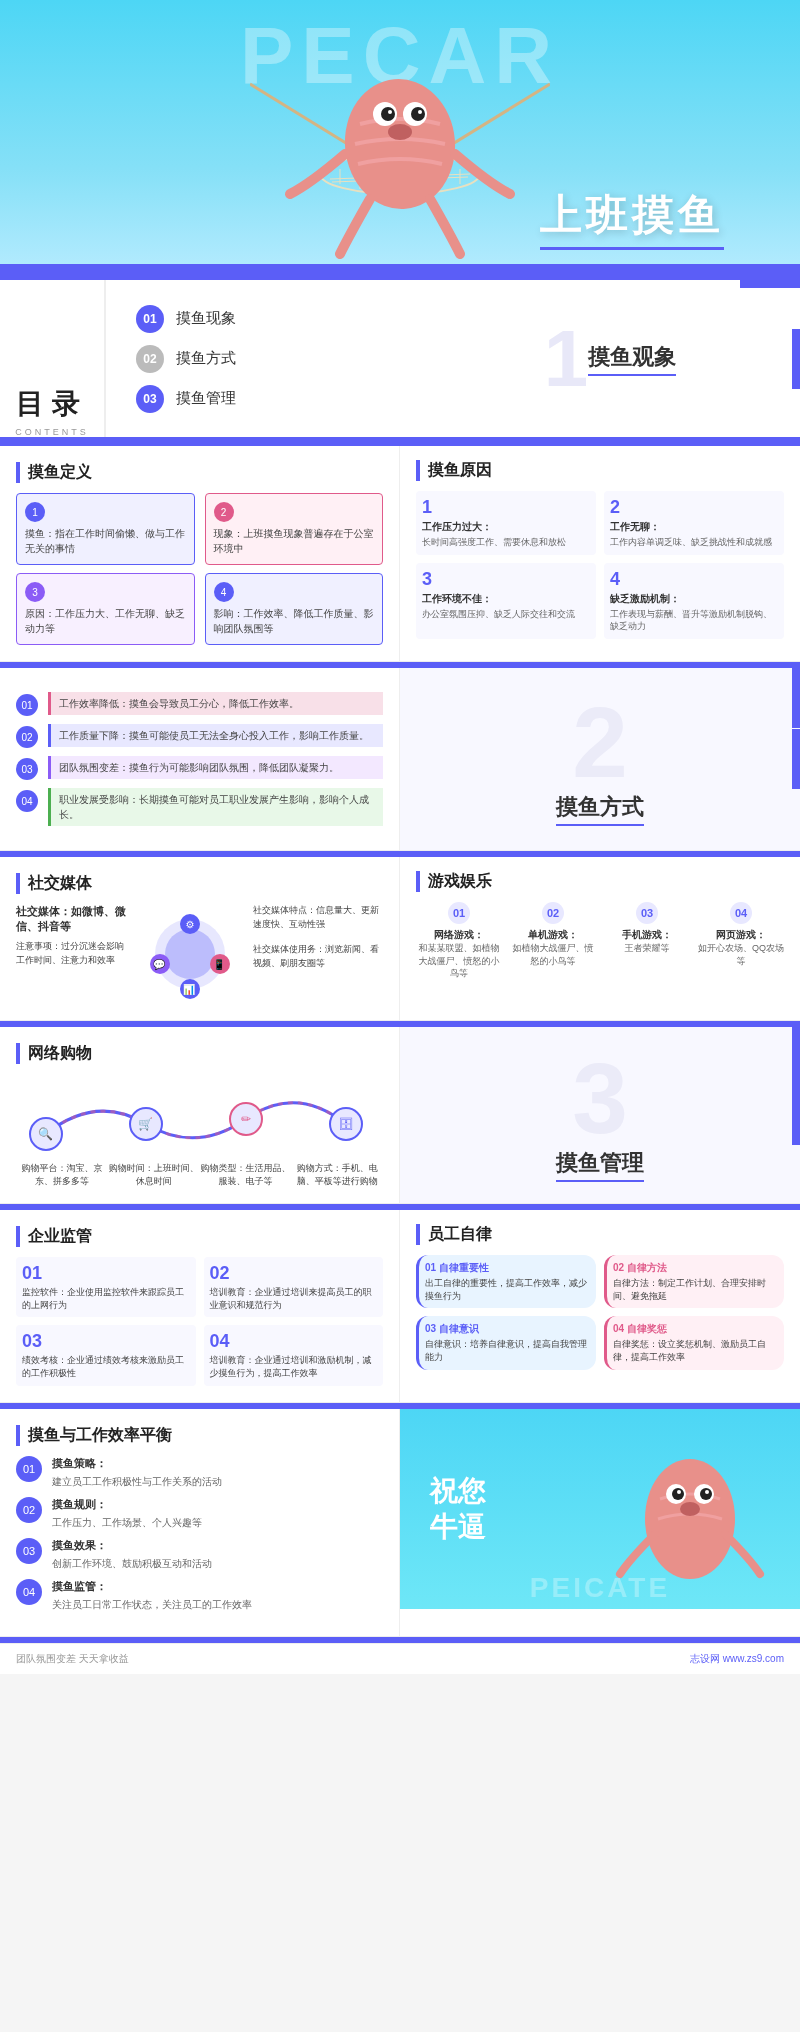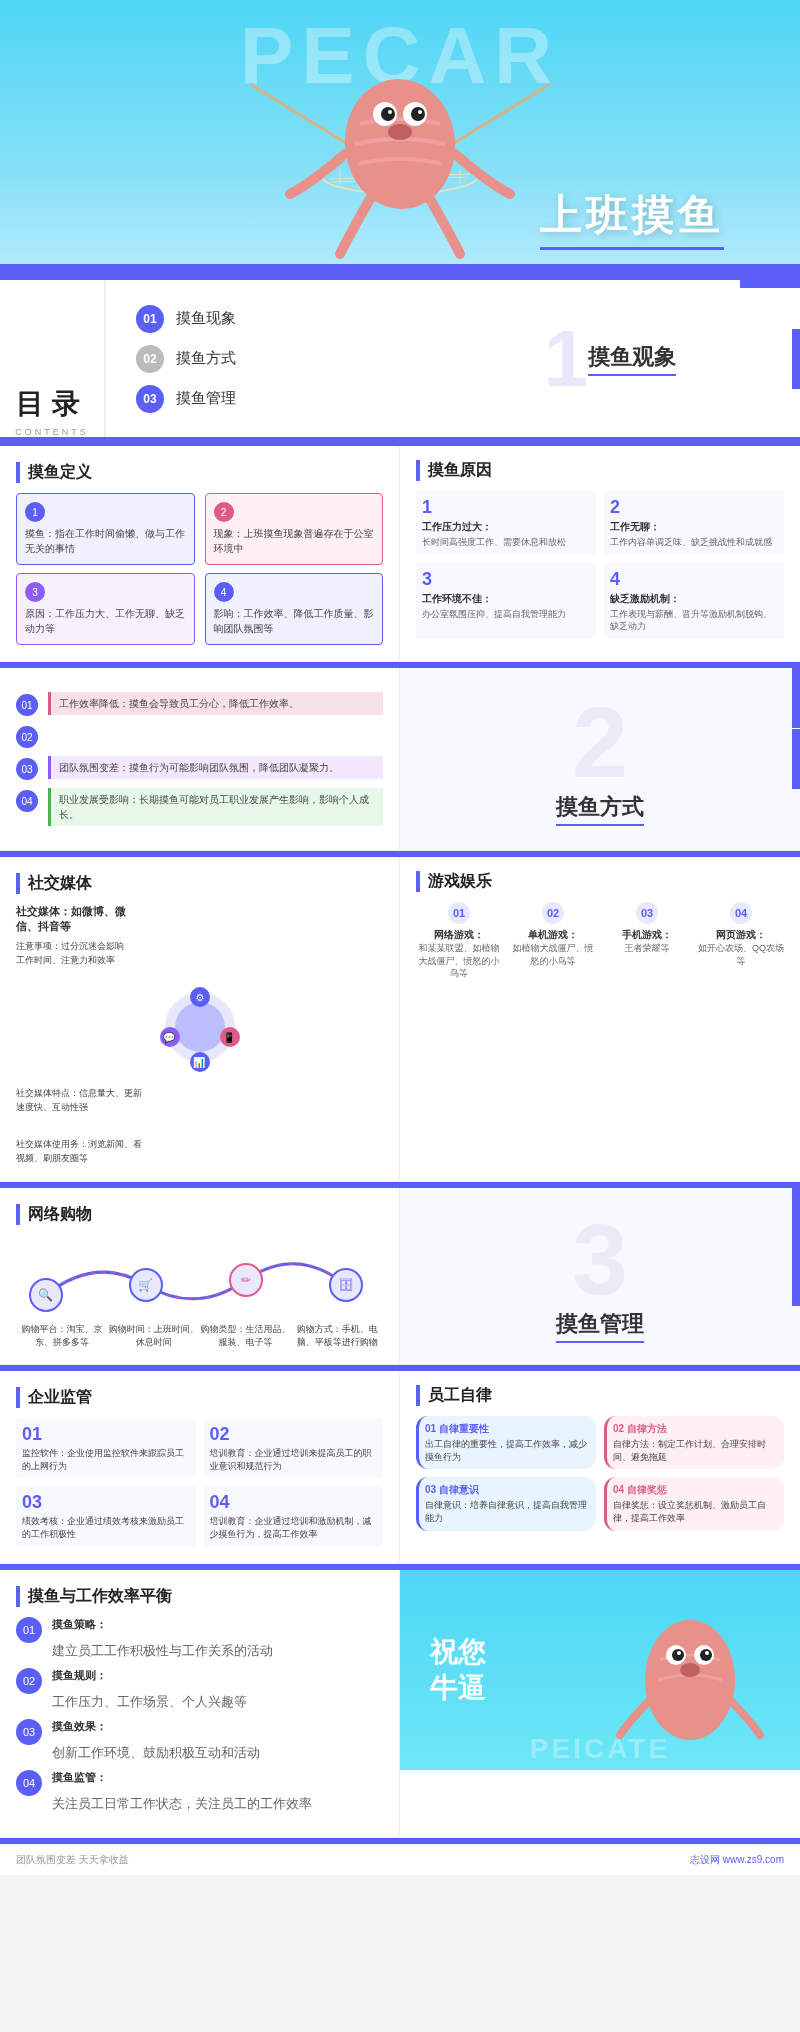"办公室氛围压抑、提高自我管理能力" div.yy-desc { text: 提高自我管理能力 -> 缺乏人际交往和交流 }
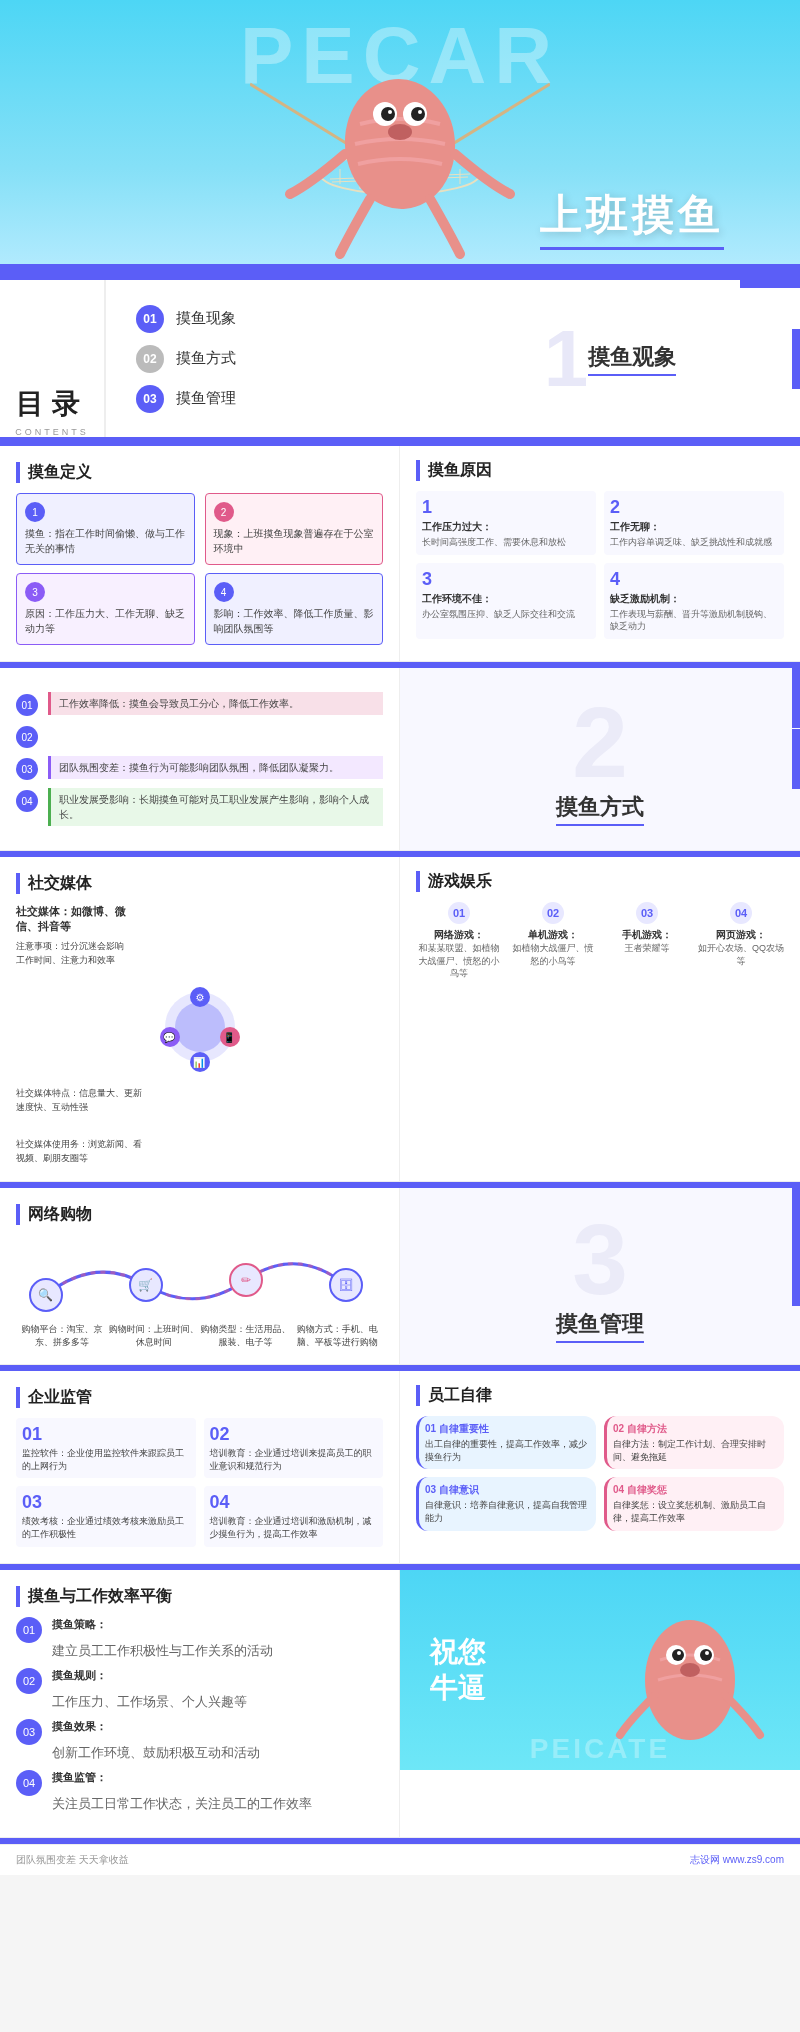"工作质量下降：摸鱼可能使员工无法全身心投入工作，影响工作质量。" div.yx-bar { html: none -> <div>工作质量下降：摸鱼可能使员工无法全身心投入工作，影响工作质量。</div> }
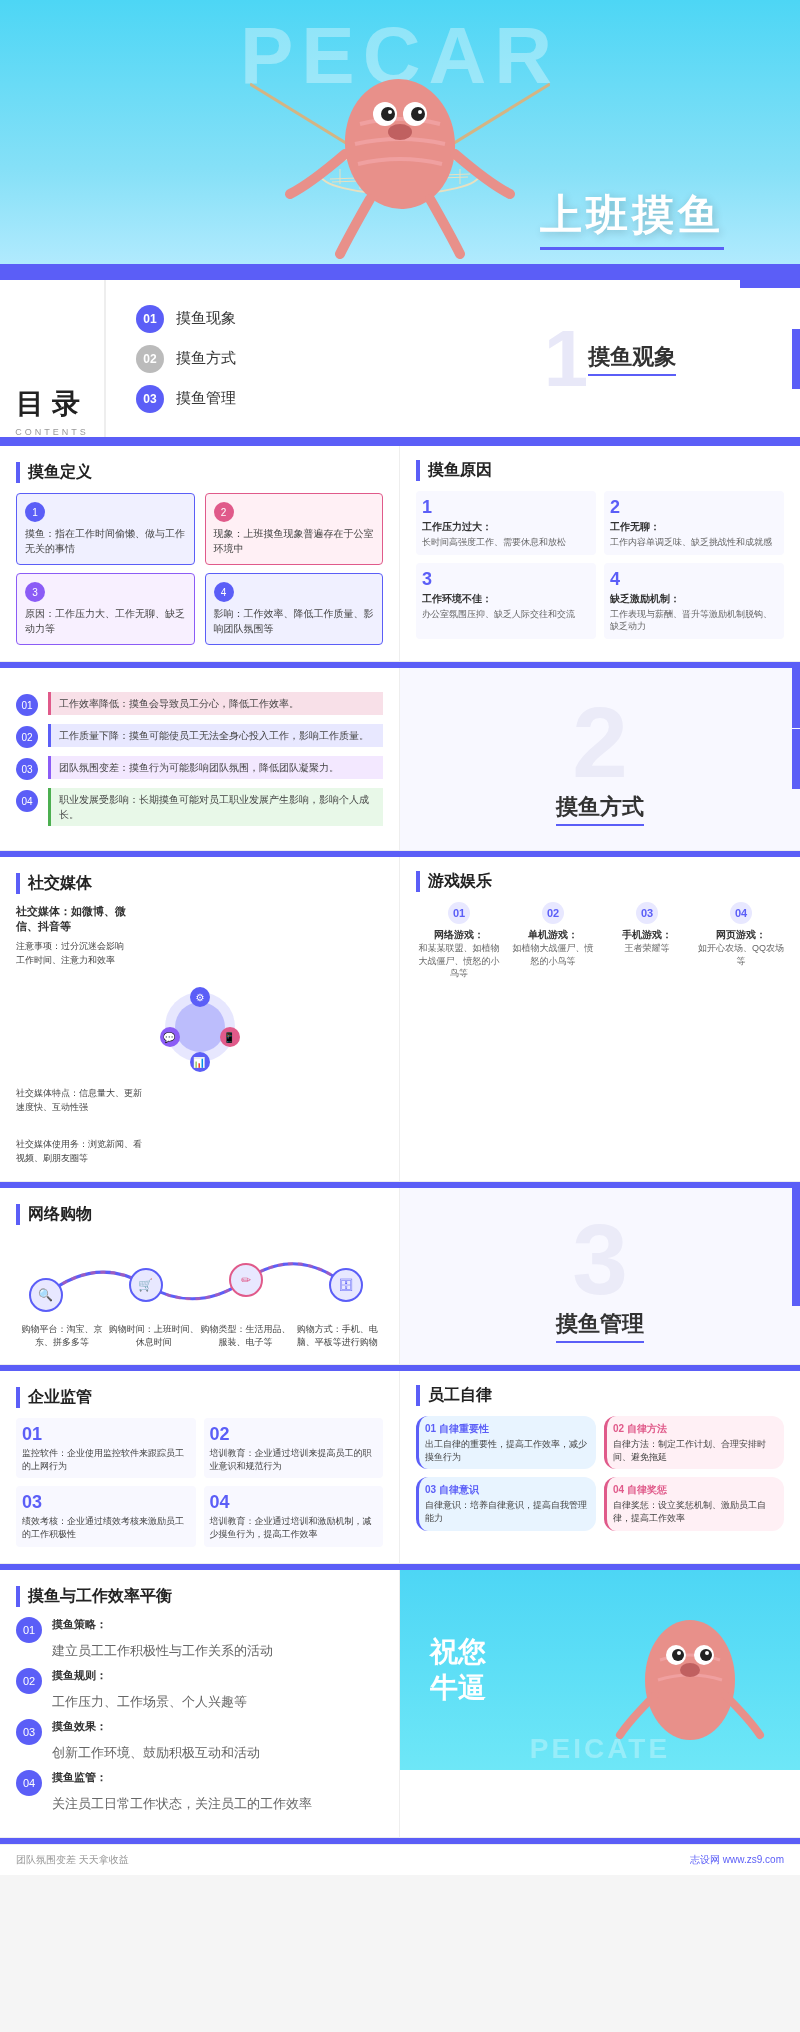"社交媒体：如微博、微信、抖音等" .shejiao-content { flex-direction: column -> none }
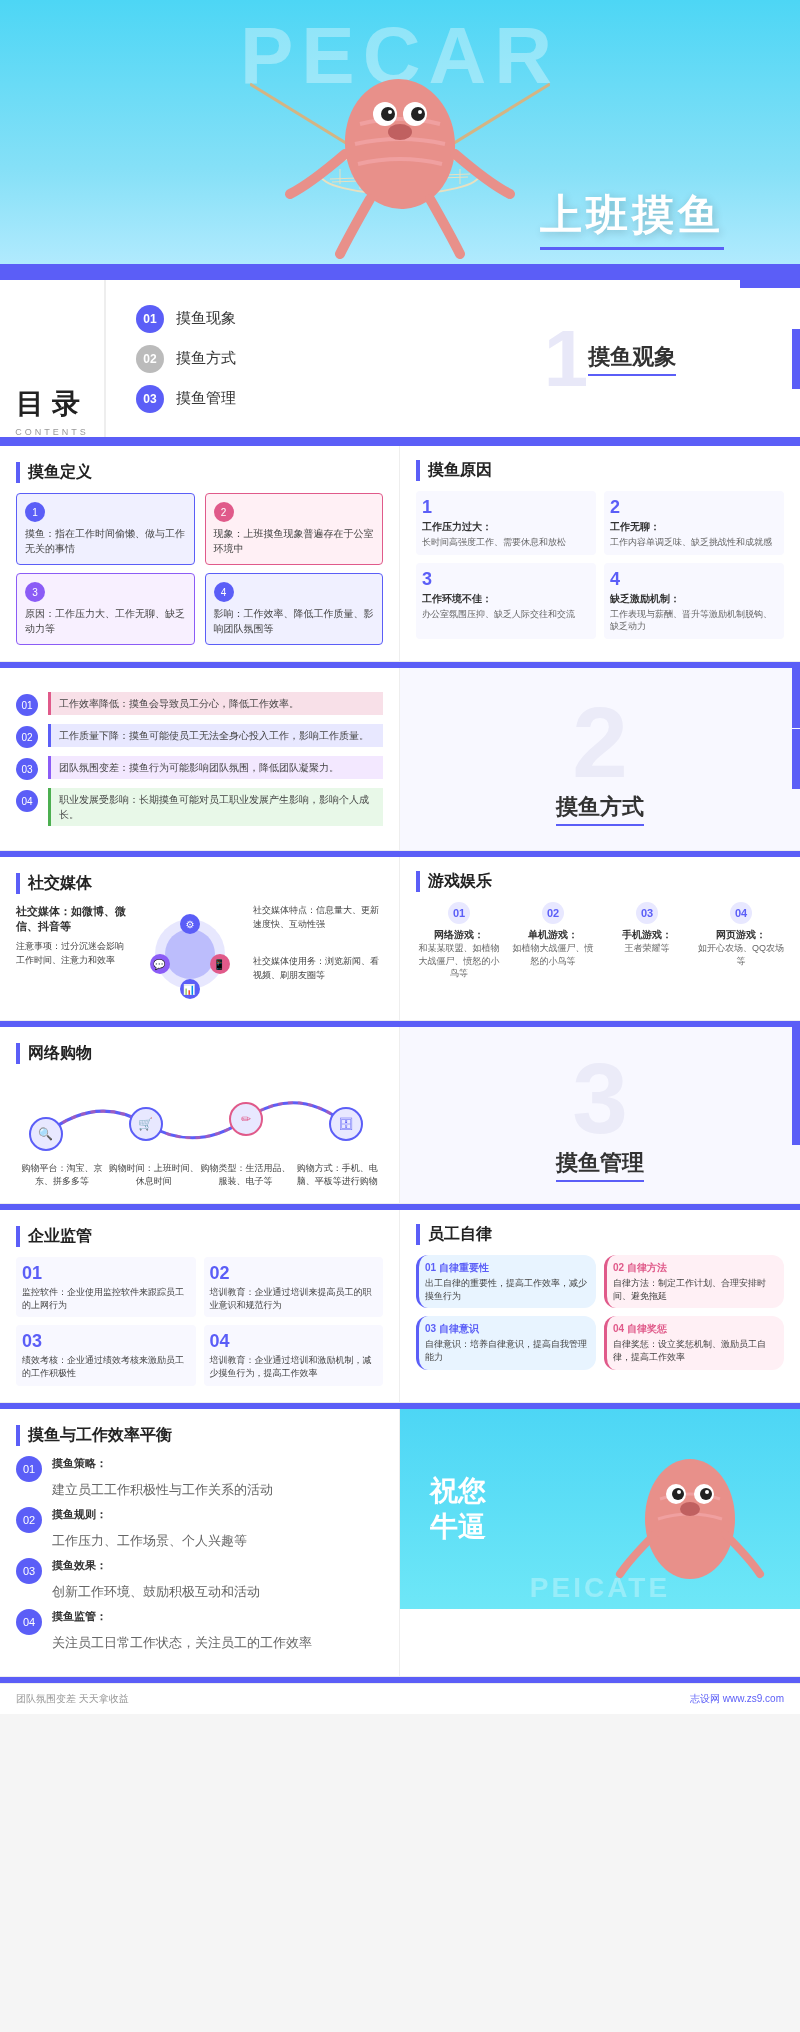"社交媒体使用务：浏览新闻、看视频、刷朋友圈等" div { margin-top: 24px -> 12px }
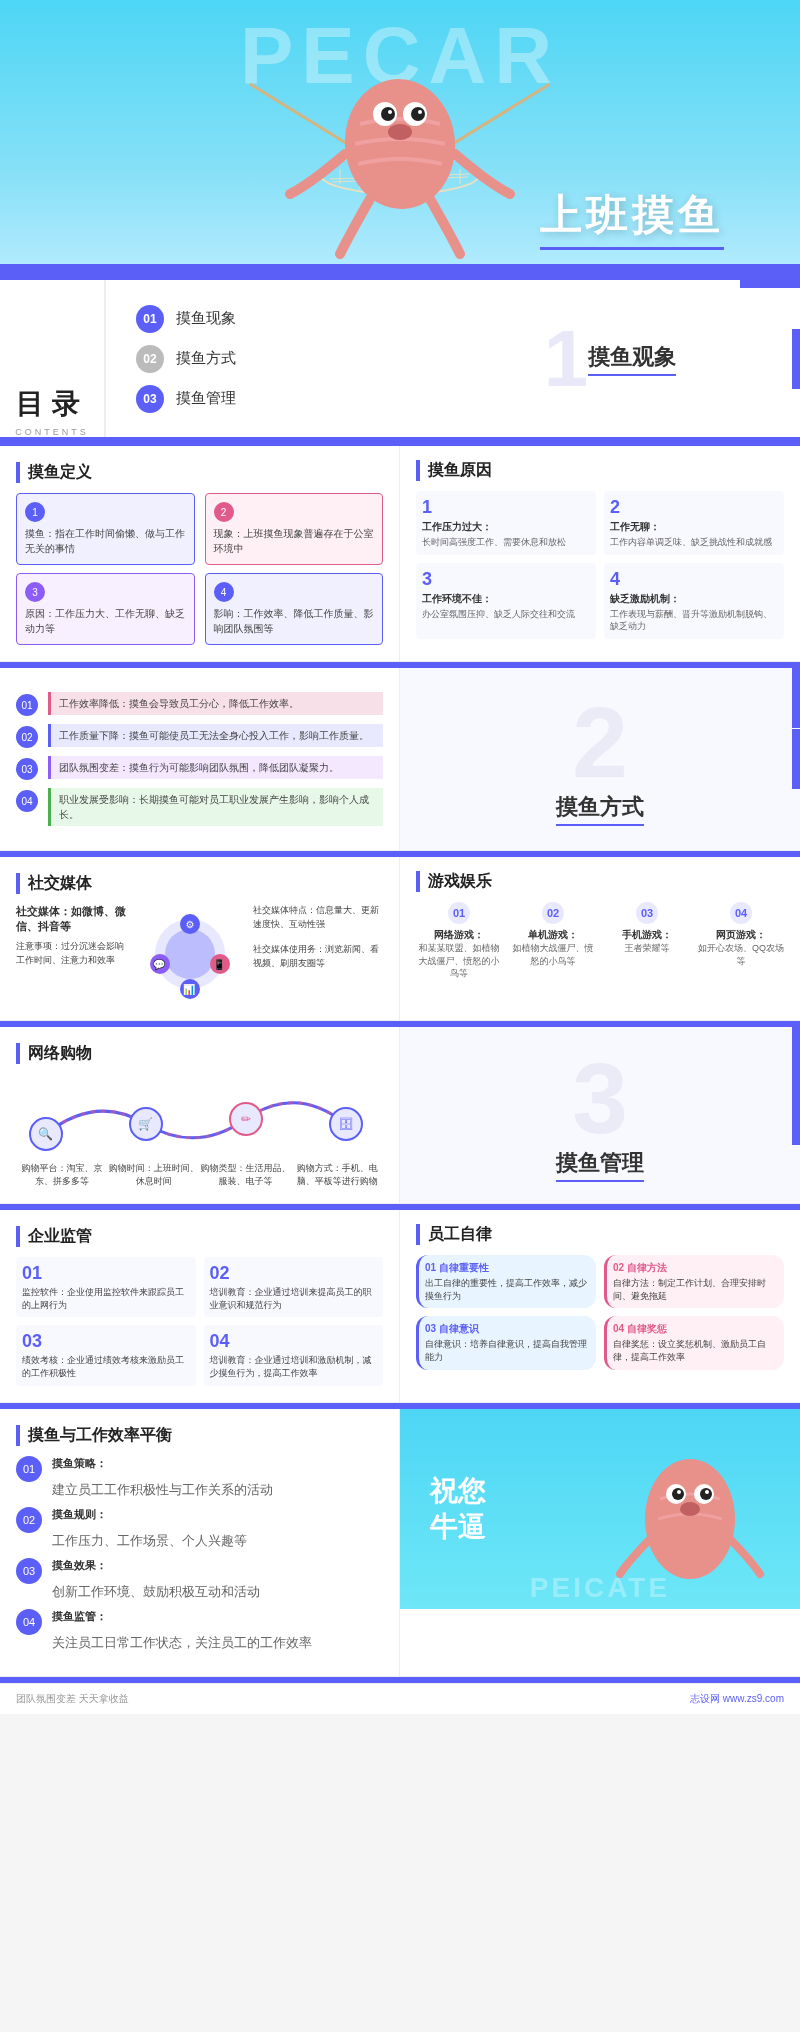"建立员工工作积极性与工作关系的活动" .ph-desc { font-size: 13px -> 10px; margin-top: 10px -> 4px }
